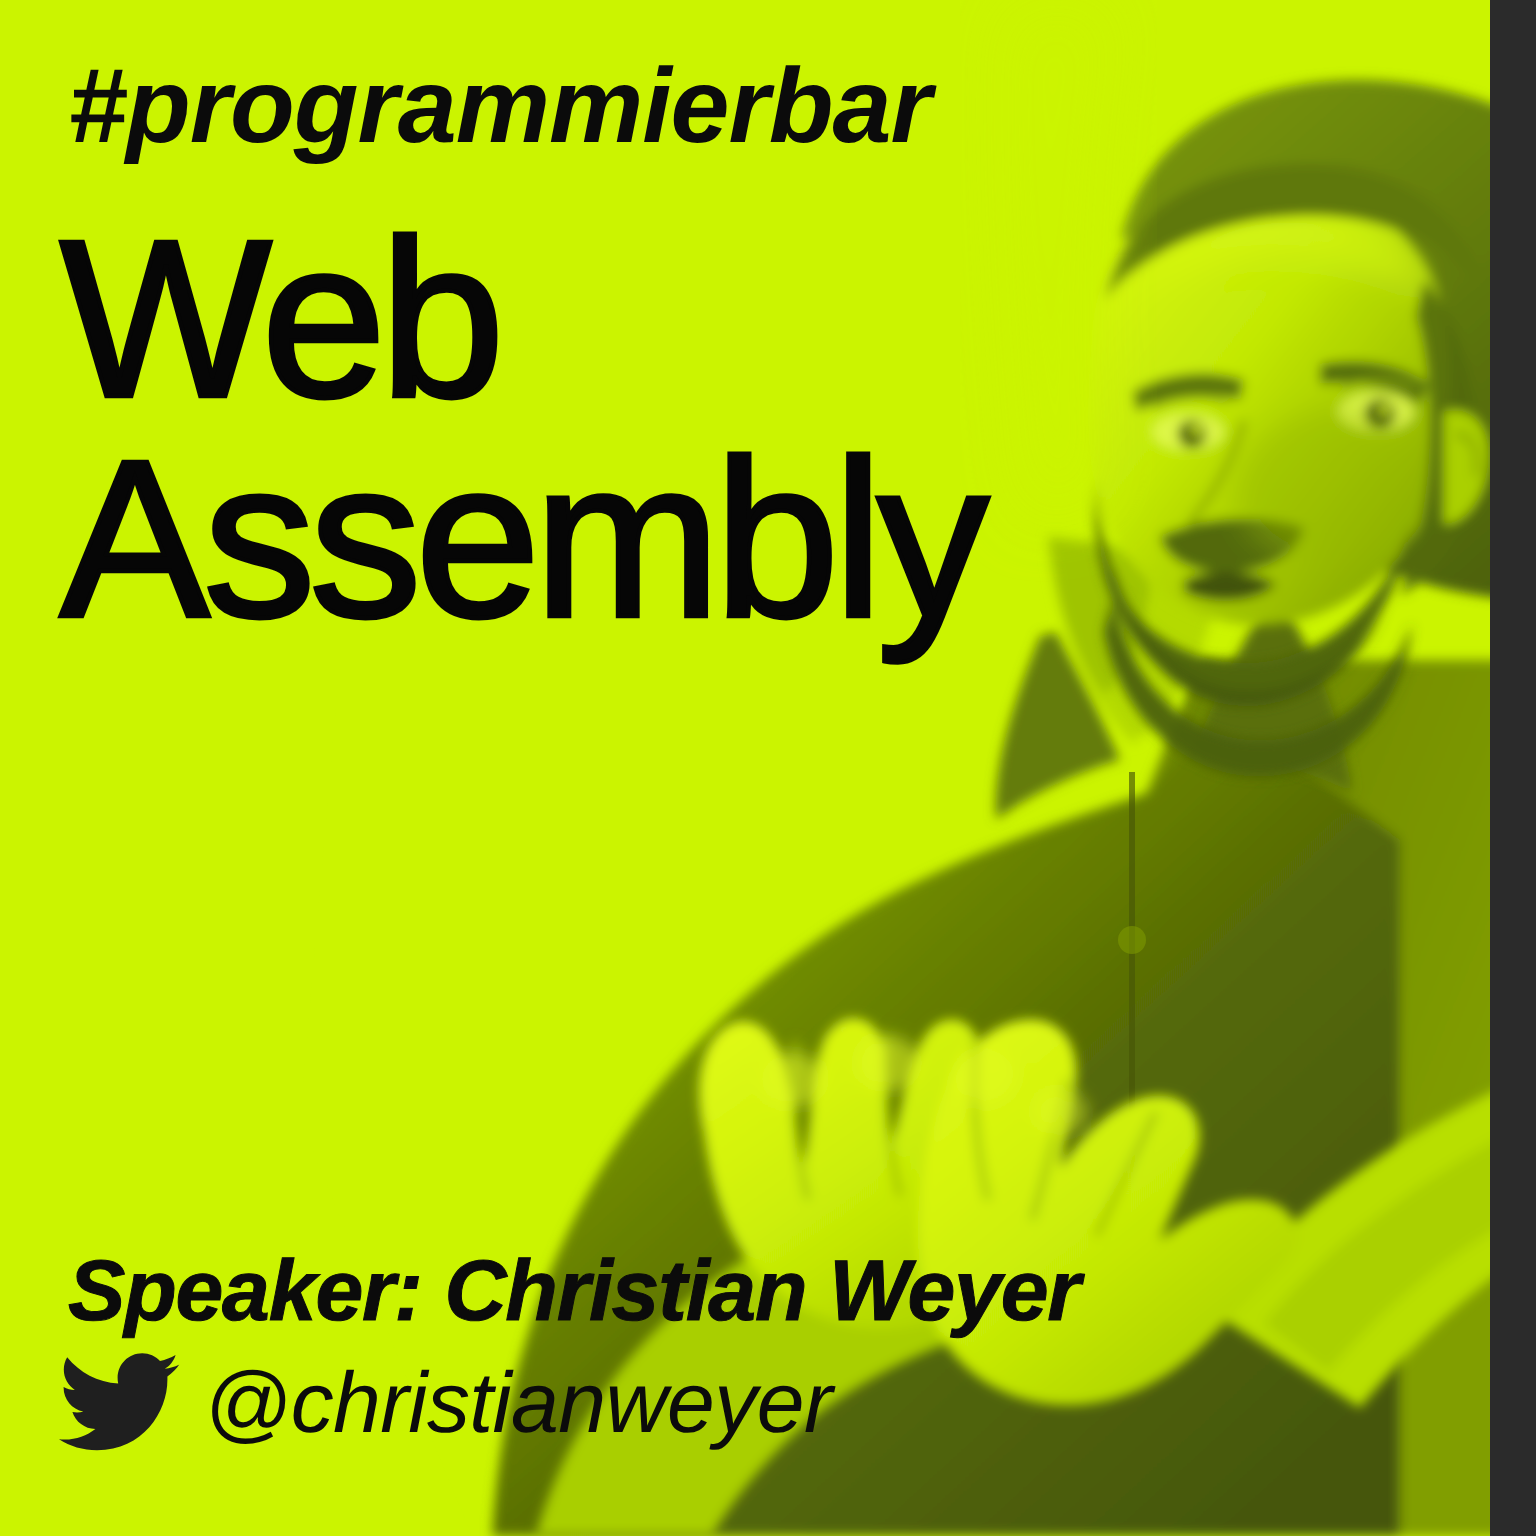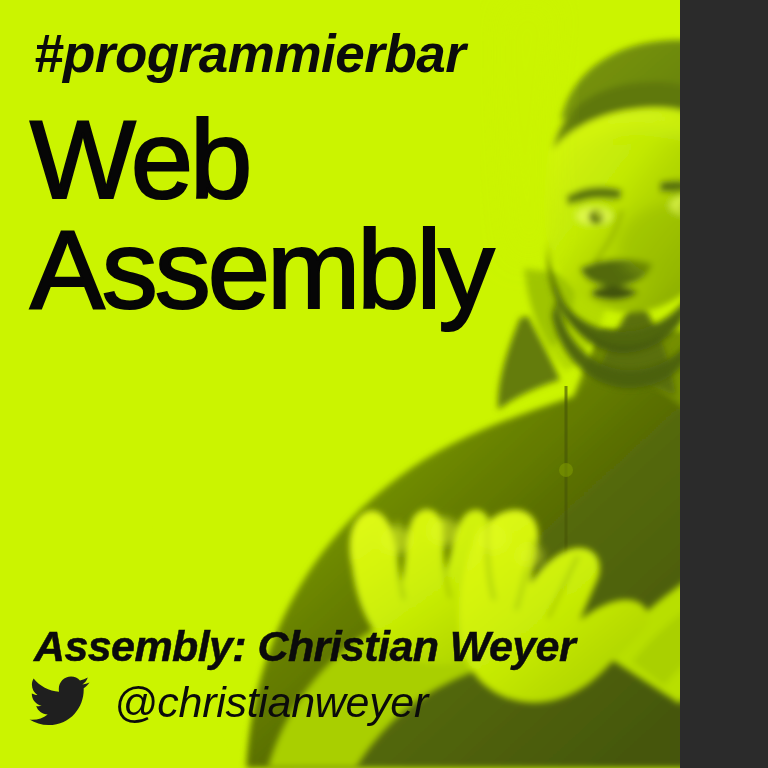"#programmierbar" #poster { width: 680px -> 745px }
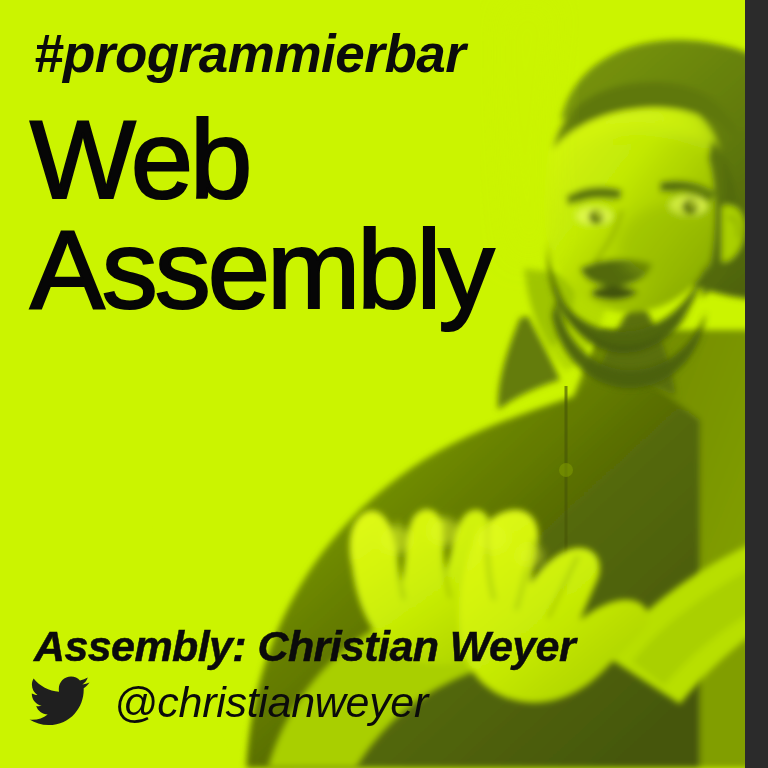"Assembly: Christian Weyer" div.speaker { text: Assembly -> Speaker }
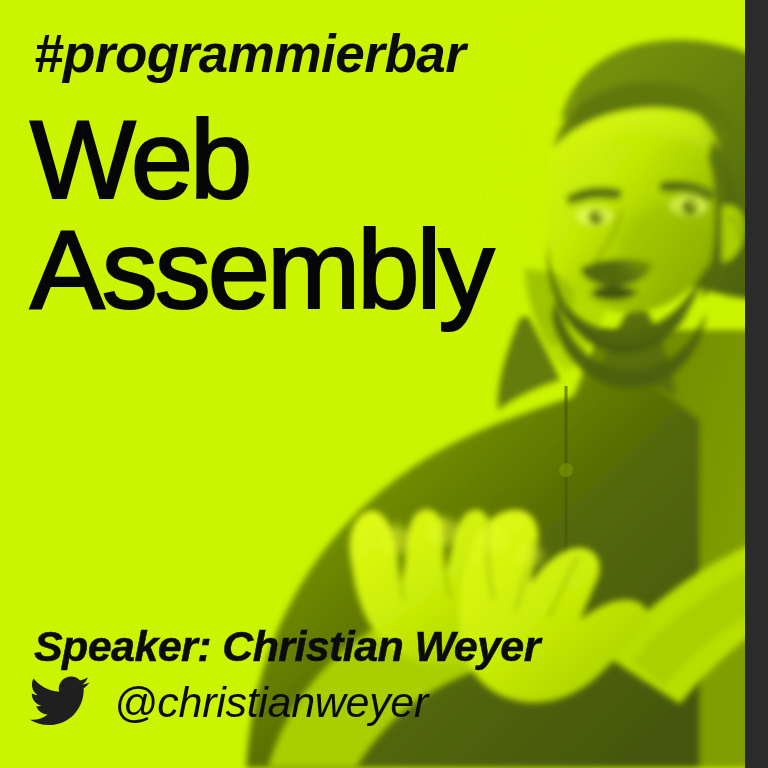"@christianweyer" .handle-row { gap: 24px -> 12px }
